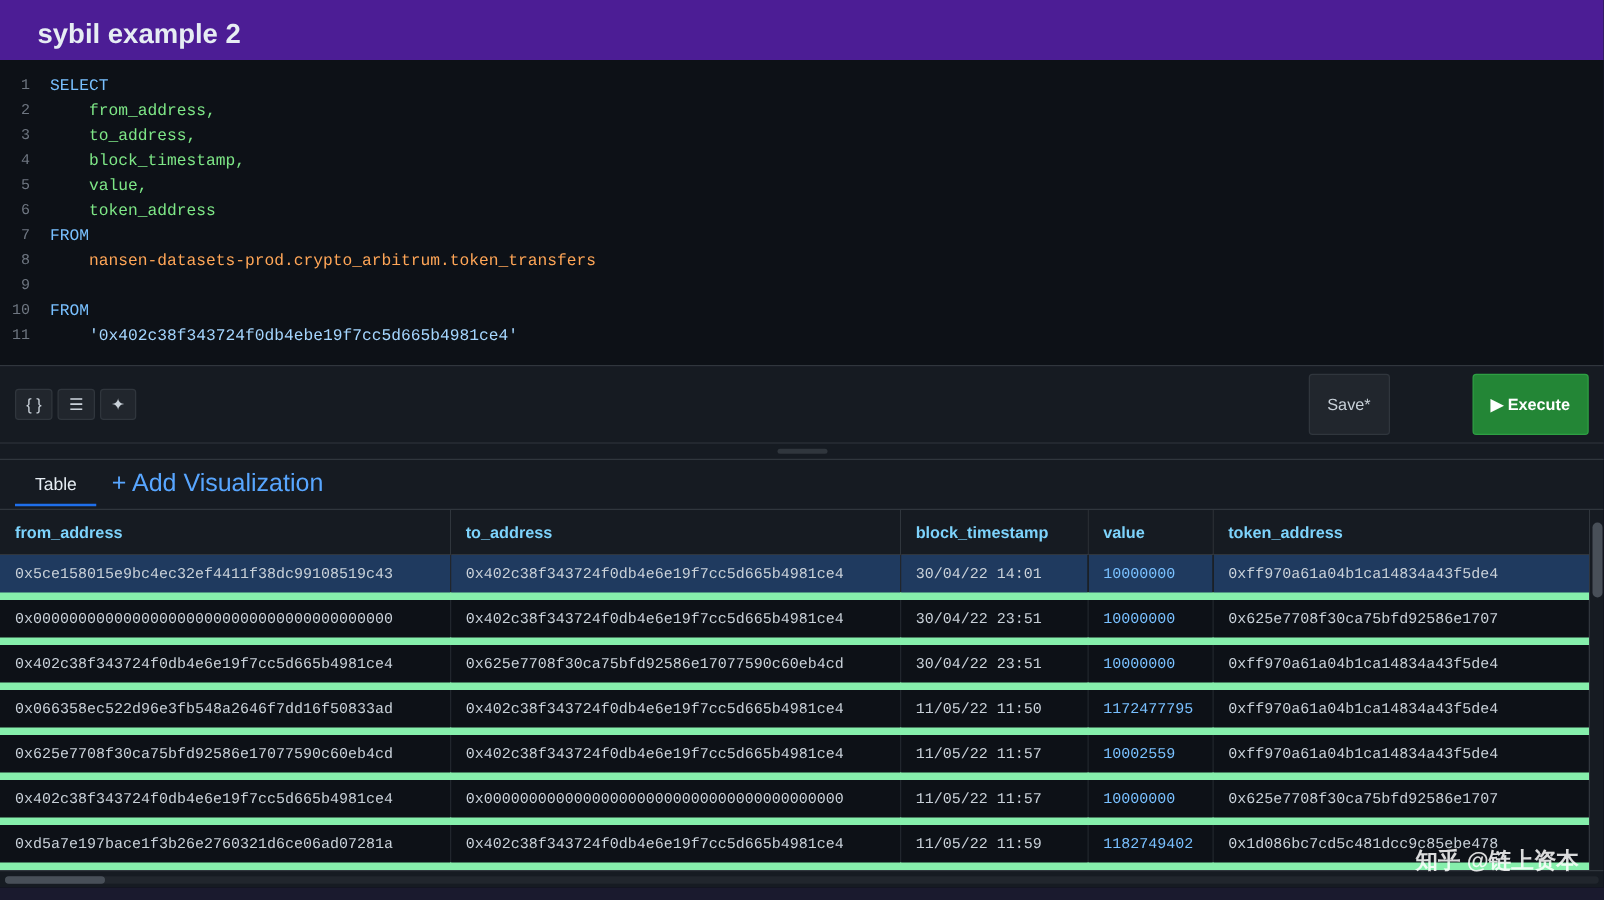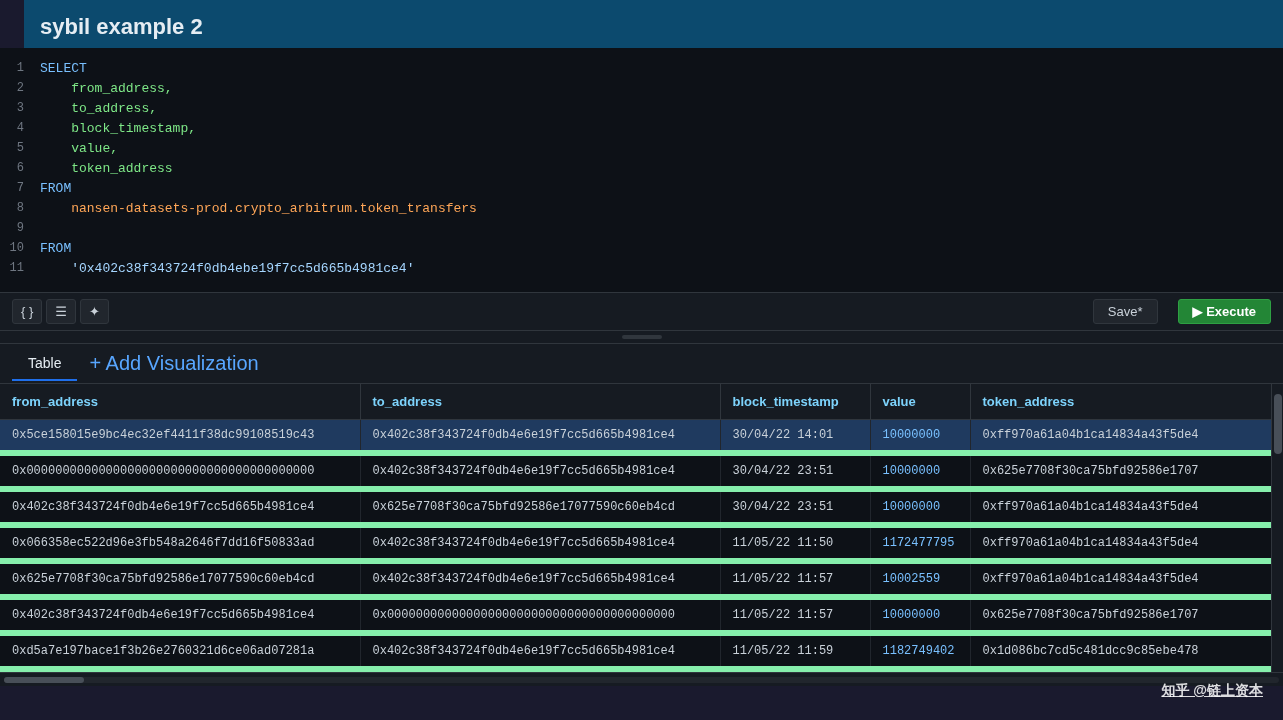"sybil example 2" .header { background: #0c4a6e -> #4c1d95; margin-left: 24px -> none; padding: 14px 20px 8px 16px -> 14px 20px 8px 30px }
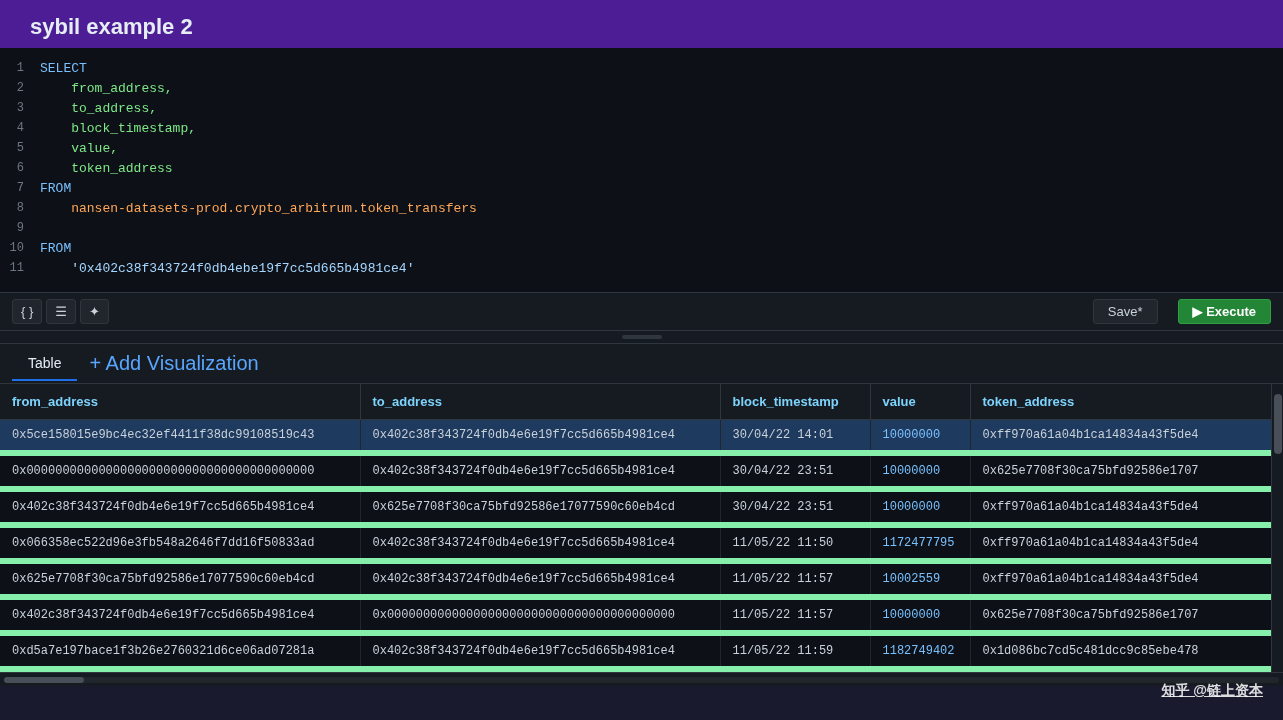"Execute" .btn-execute { margin-left: none -> 46px; padding: 4px 14px -> 16px 14px }
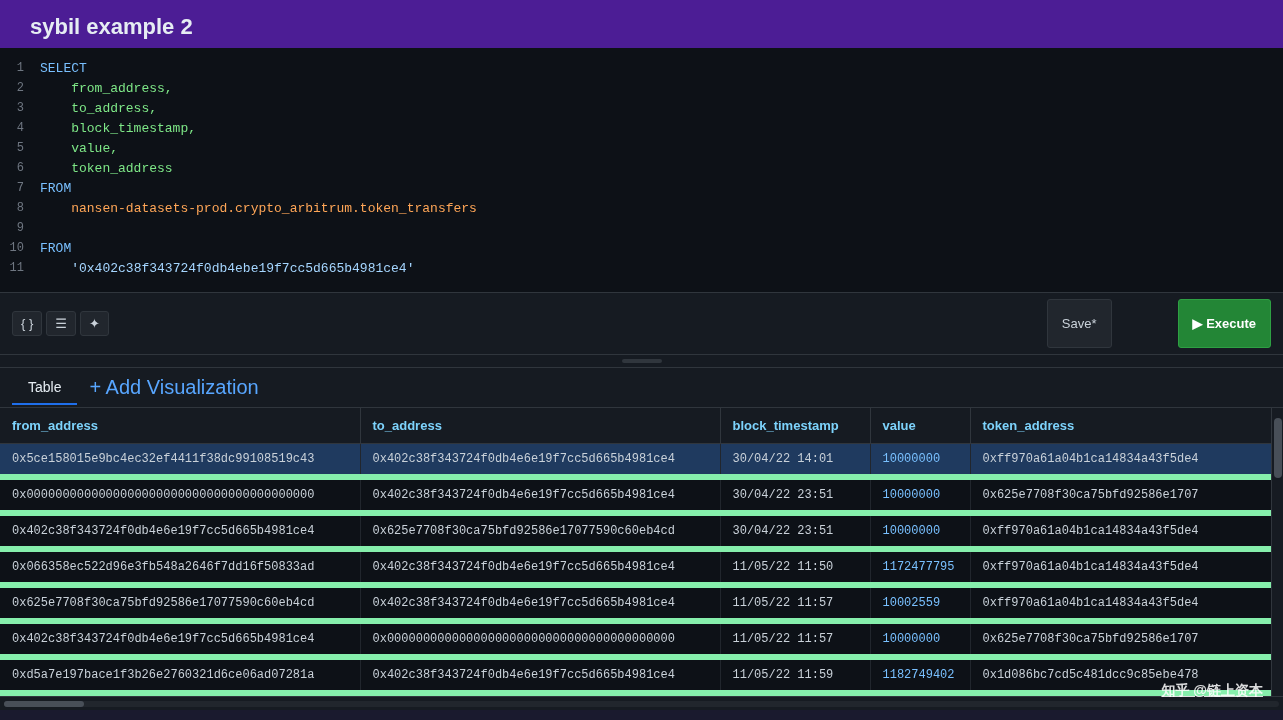"知乎 @链上资本" .watermark { font-size: 14px -> 18px; text-decoration: underline -> none }
